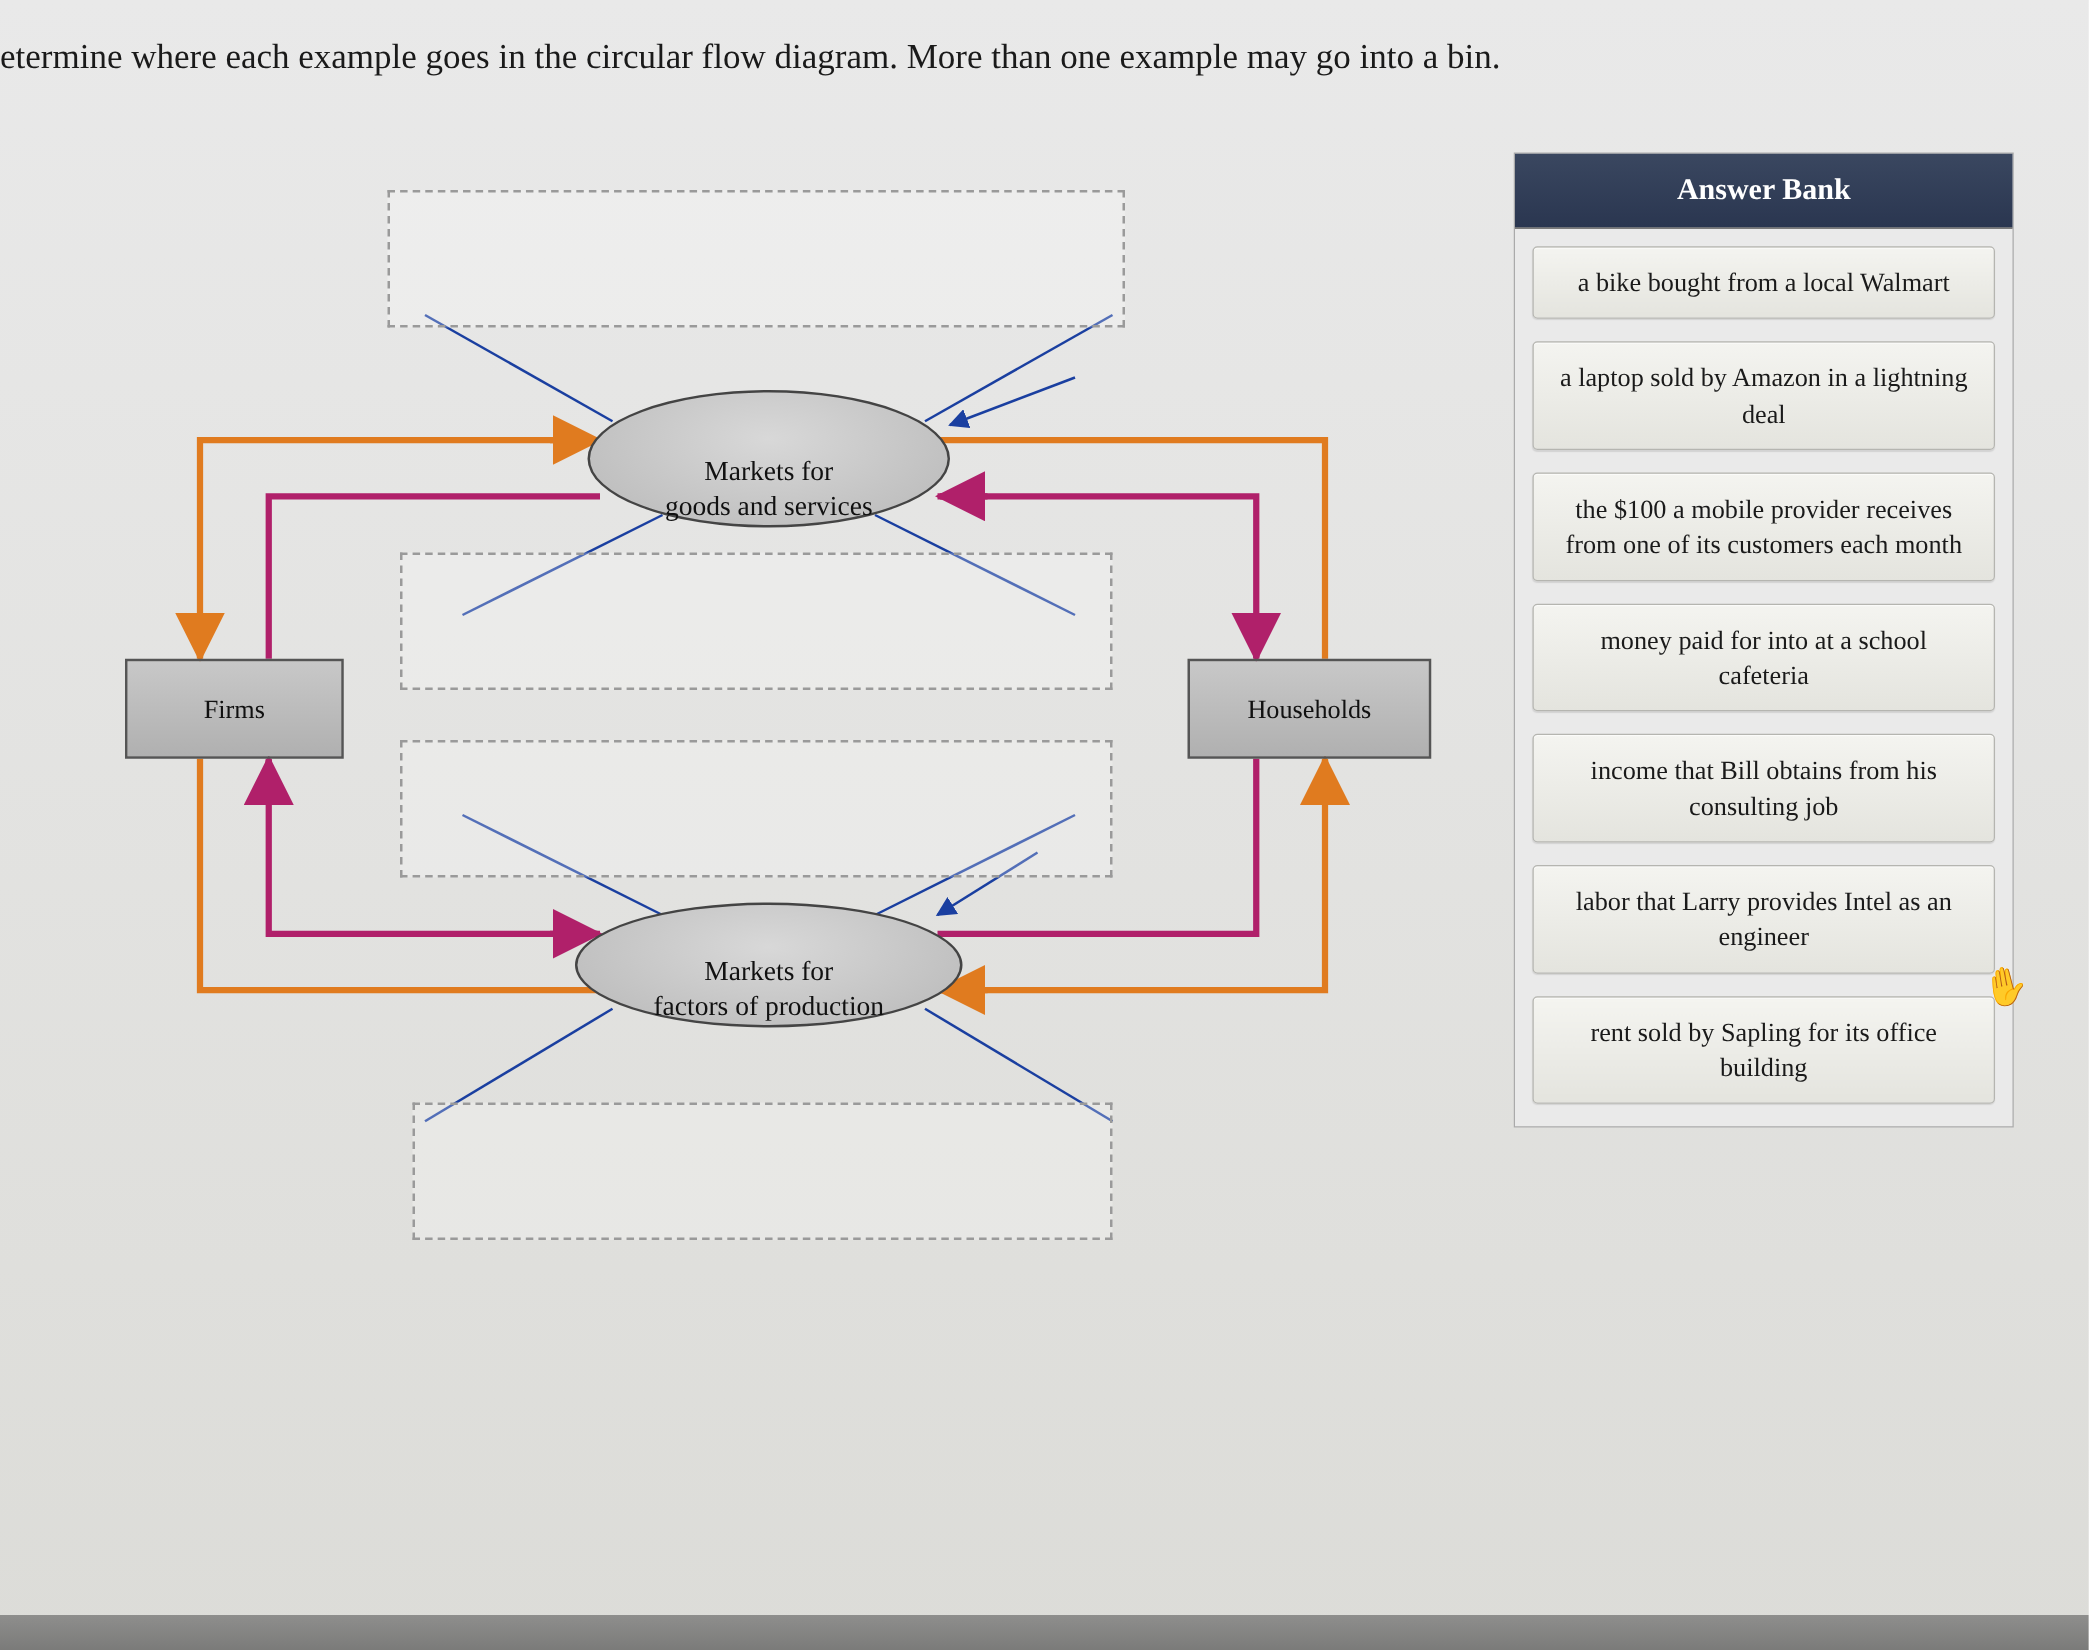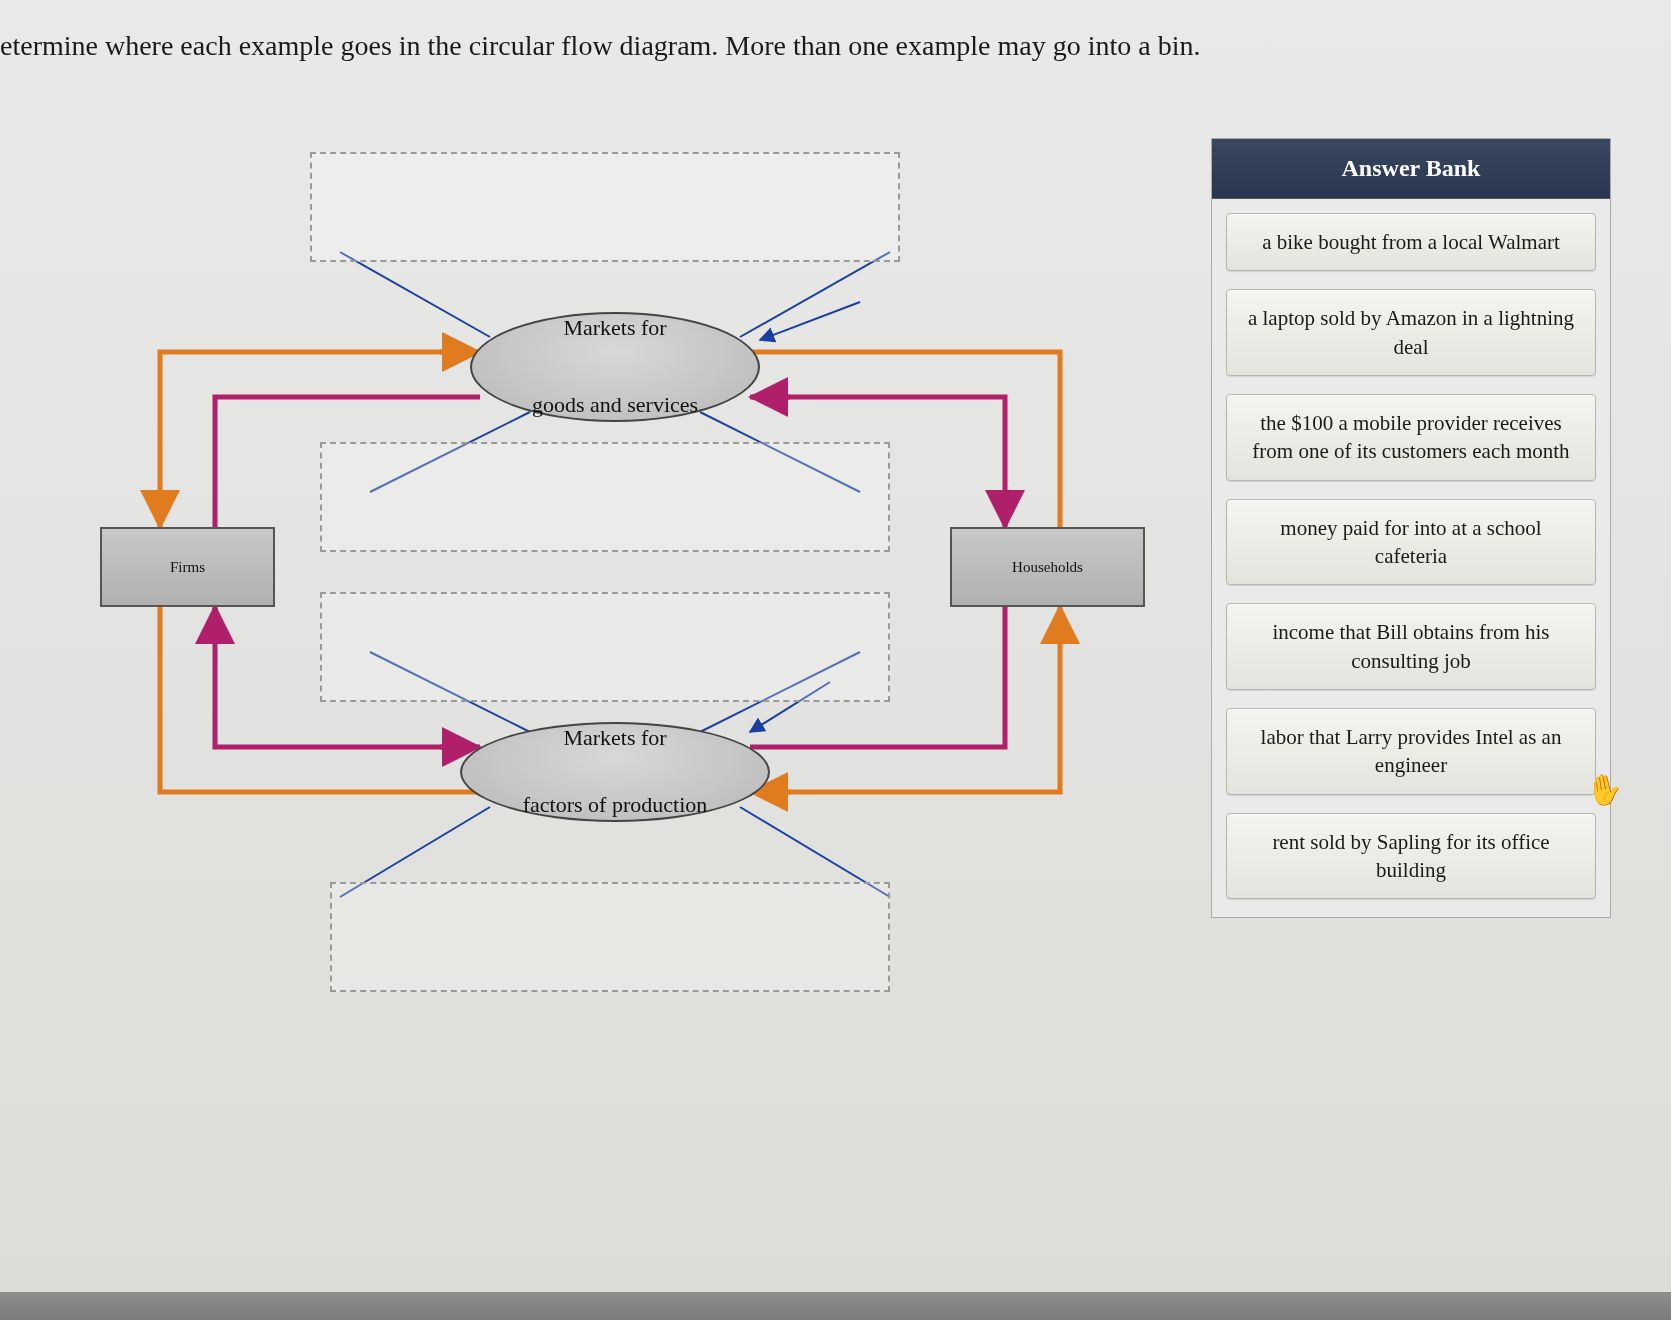"Answer Bank" .answer-bank { top: 16px -> 0 }
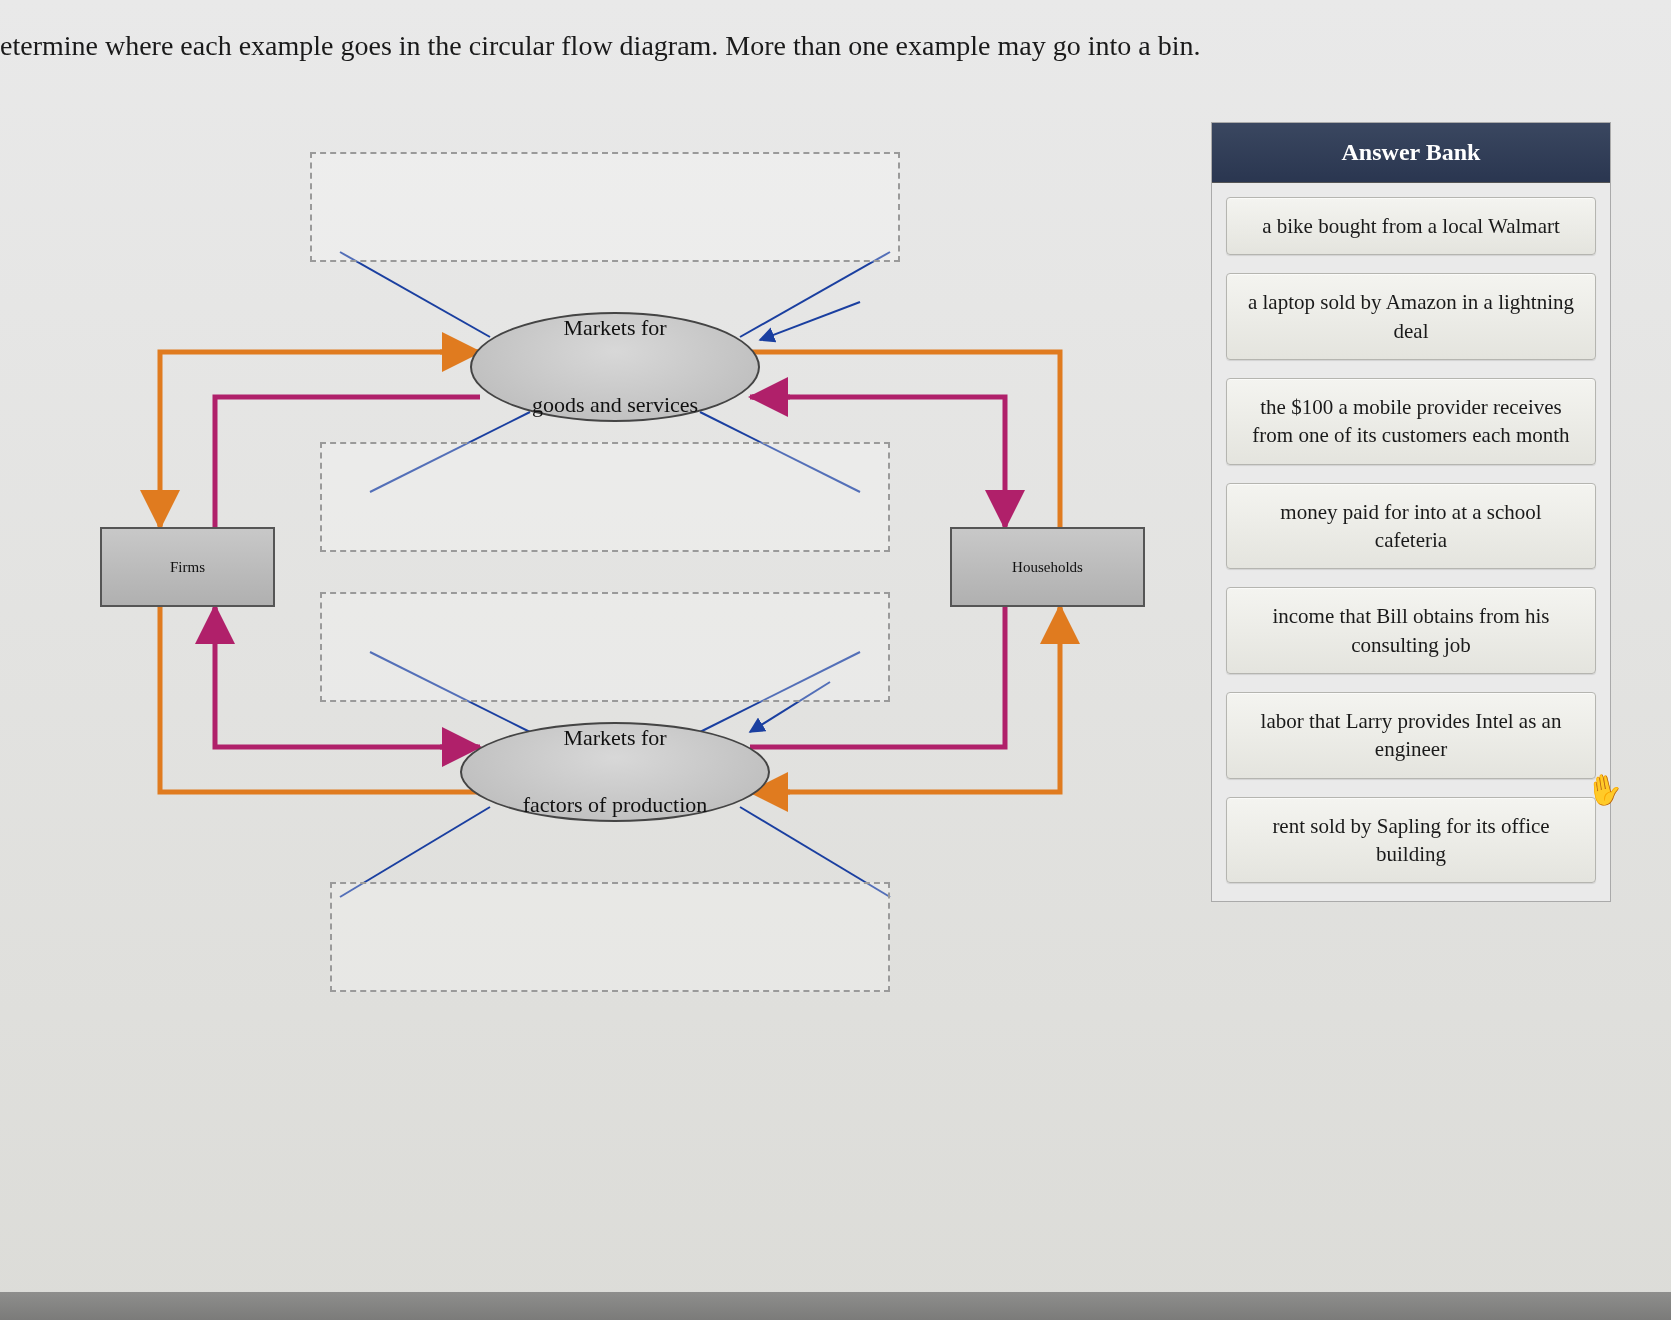"Markets for" .node-oval { justify-content: space-between -> flex-end }
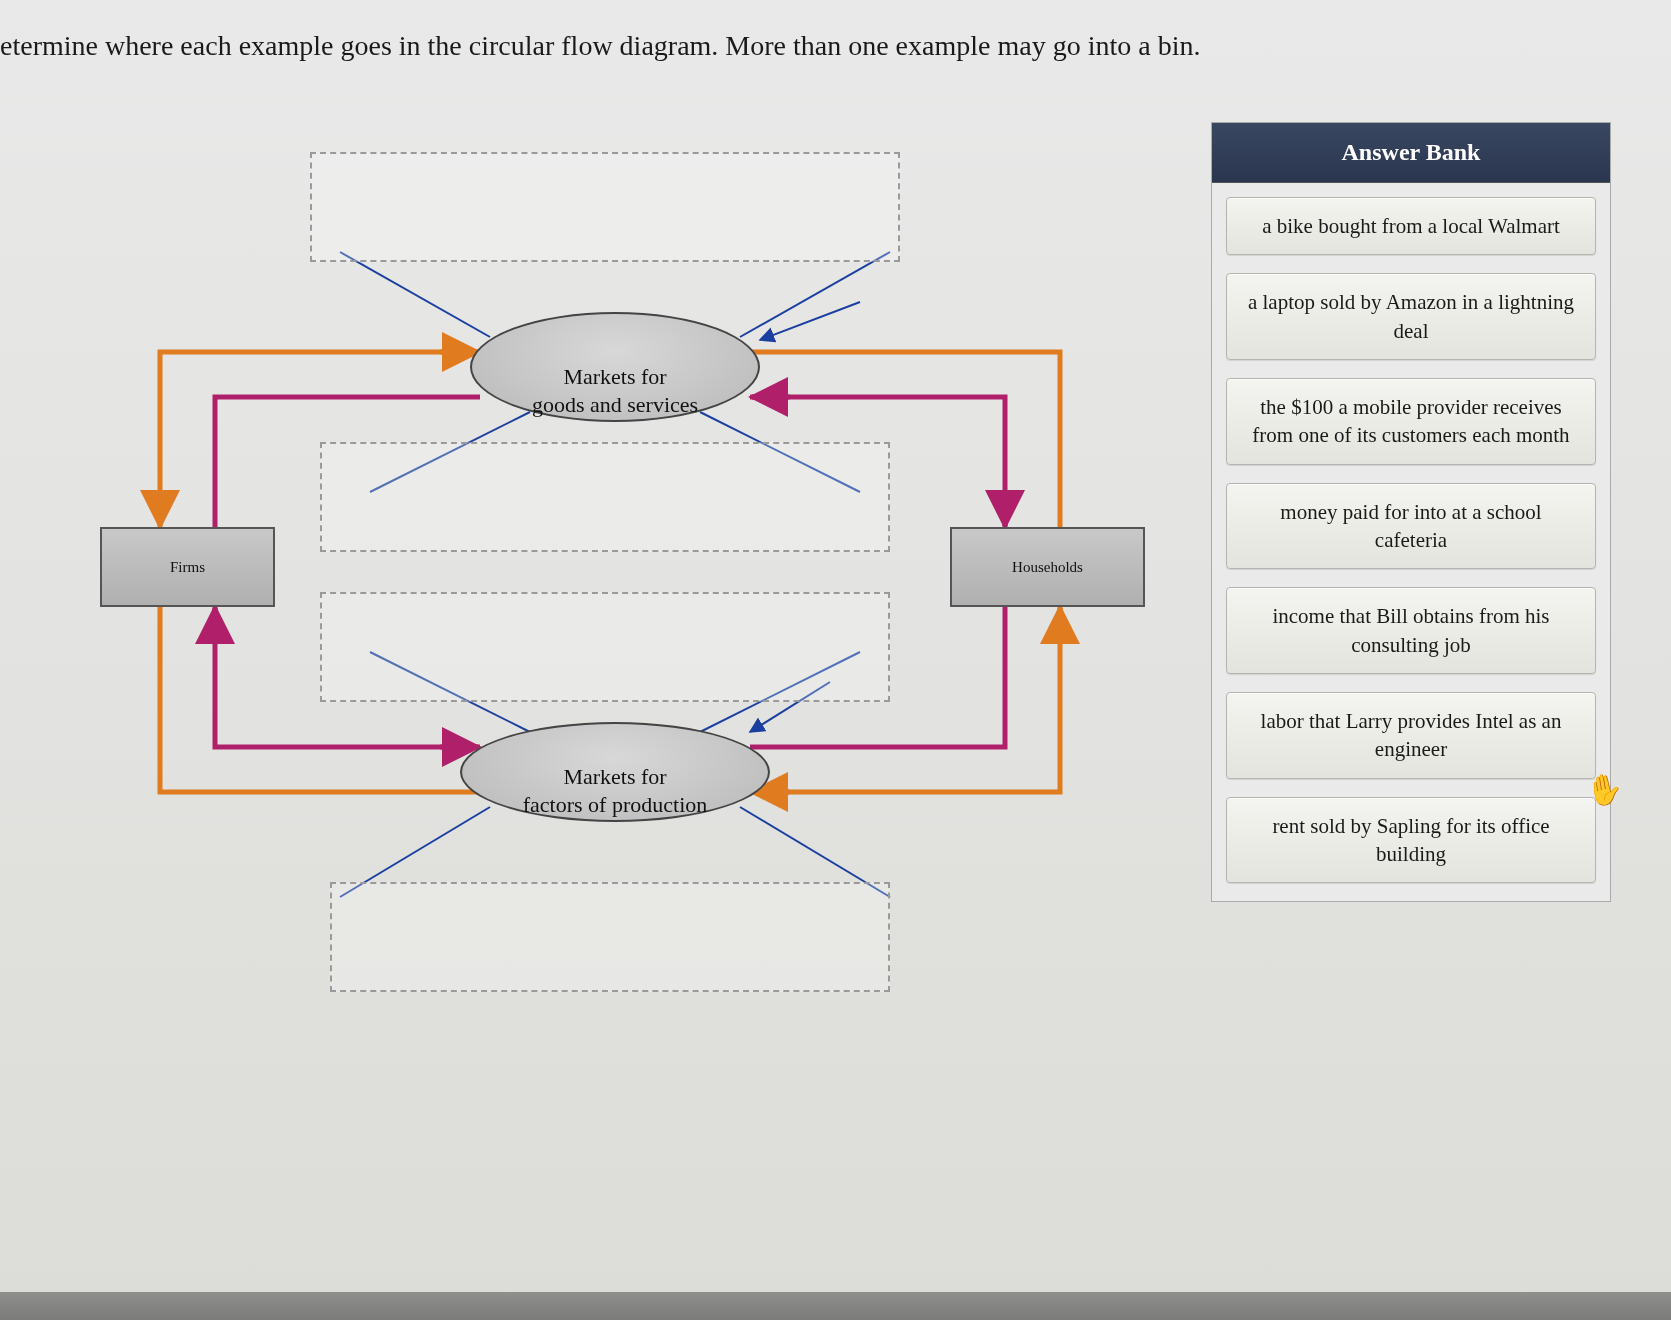"Firms" .node-box { font-size: 15px -> 21px }
